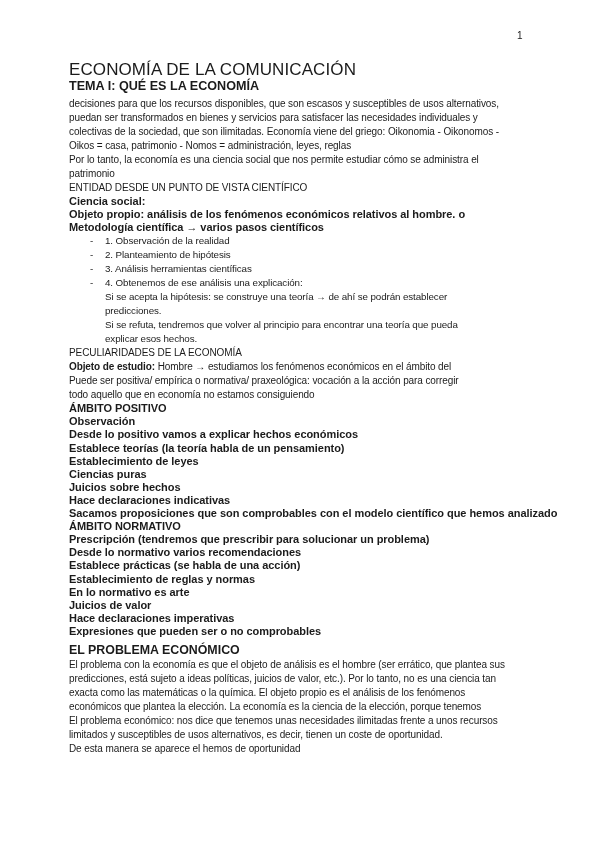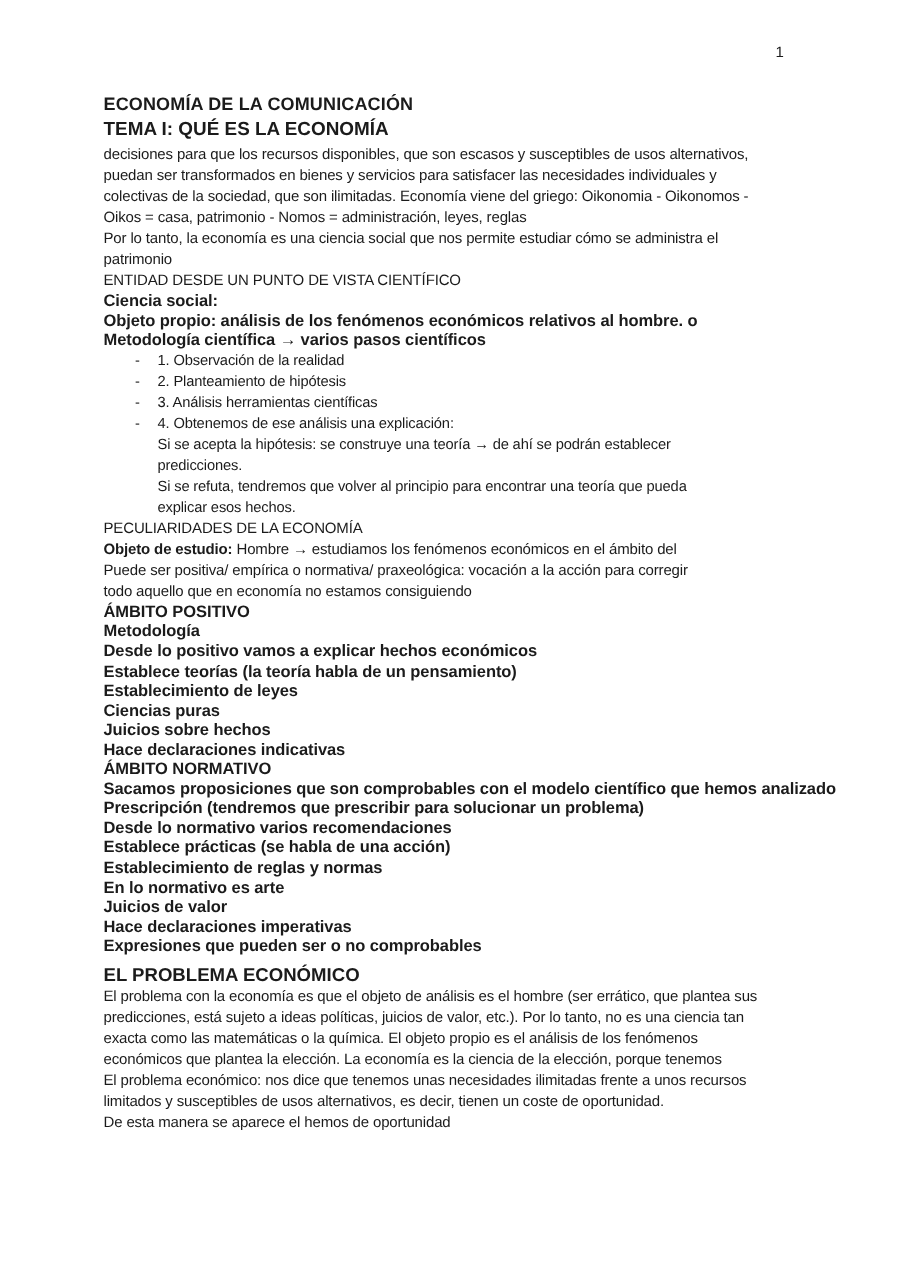"ECONOMÍA DE LA COMUNICACIÓN" .title { font-size: 12px -> 17px; font-weight: 700 -> 400 }
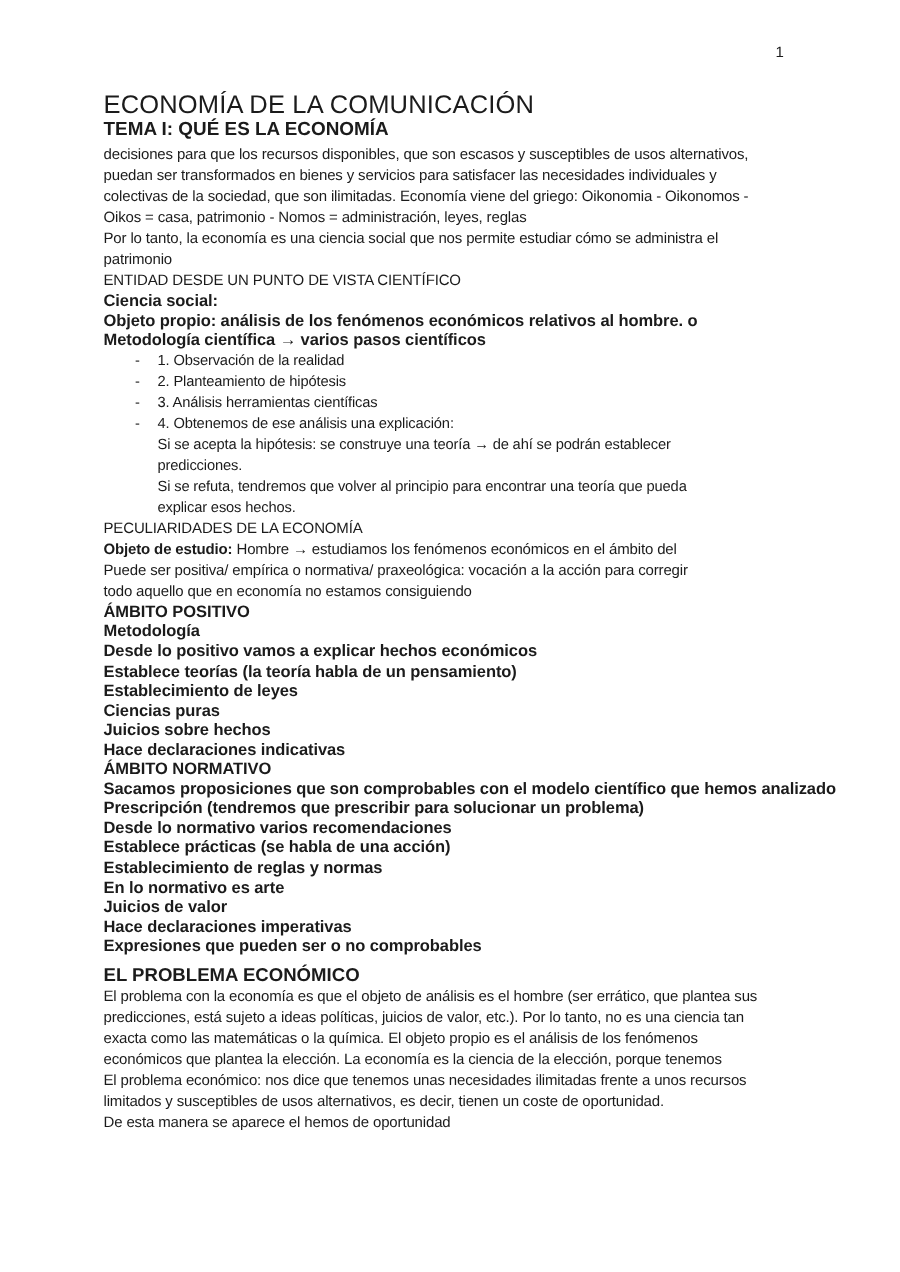"Metodología" span { text: Metodología -> Observación }
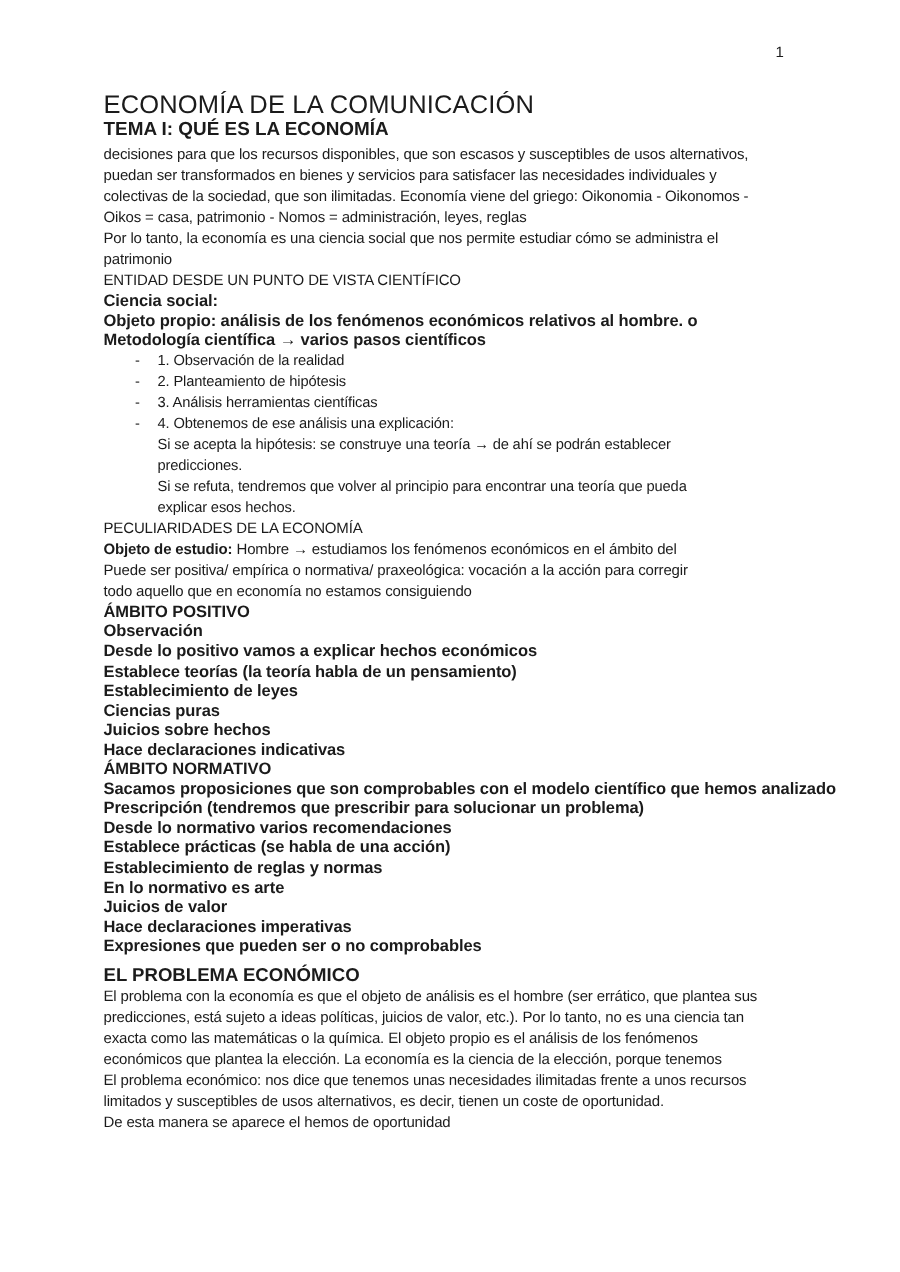"ÁMBITO NORMATIVO" div.line { order: before "Sacamos proposiciones que son" -> after "Sacamos proposiciones que son" }
